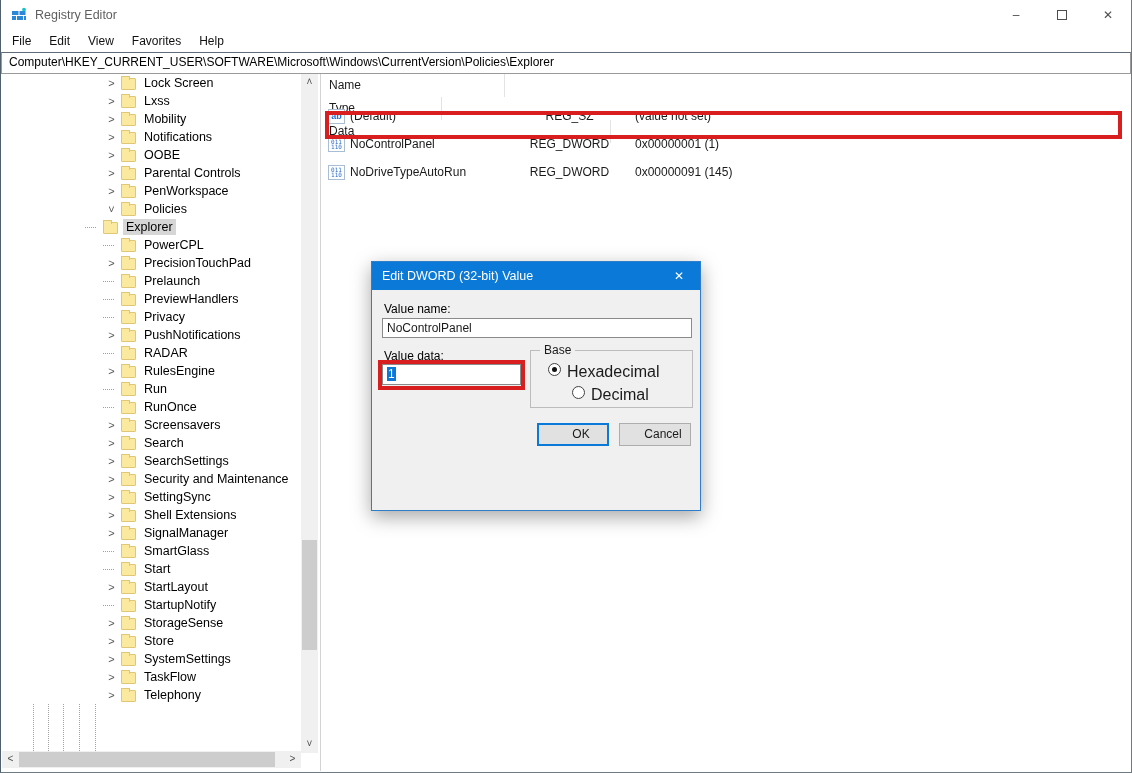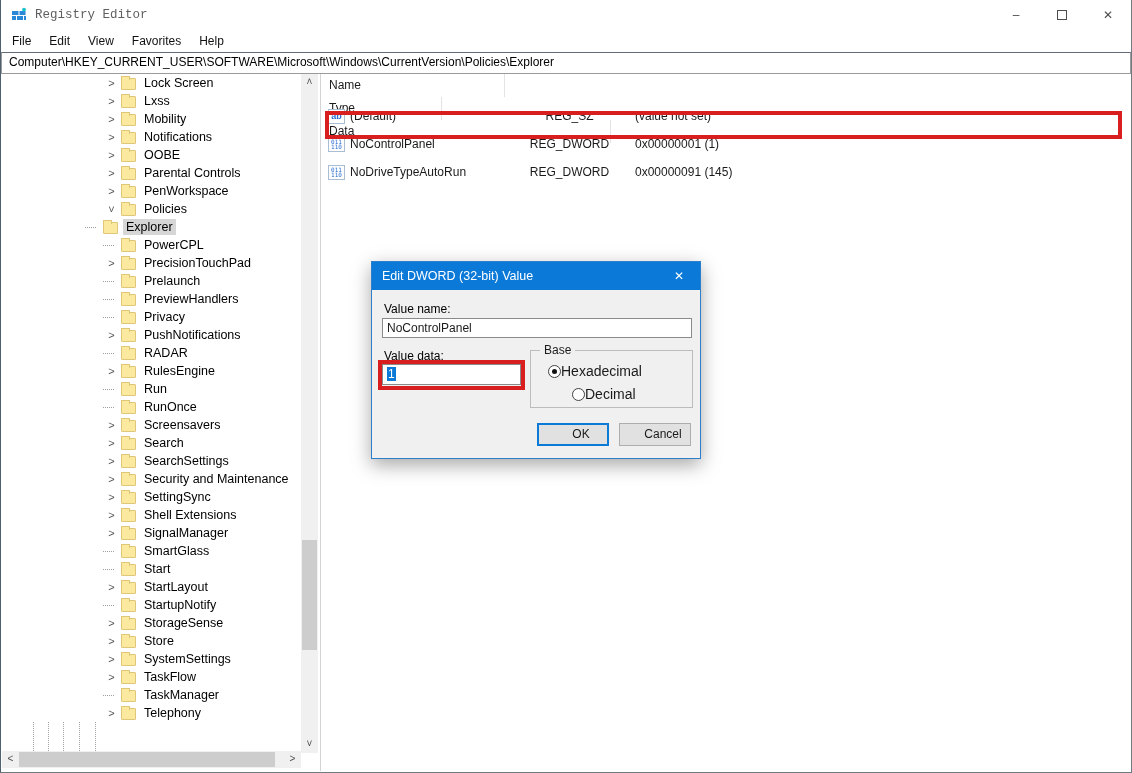"Registry Editor" .title-text { font-family: Liberation Mono, monospace -> none }
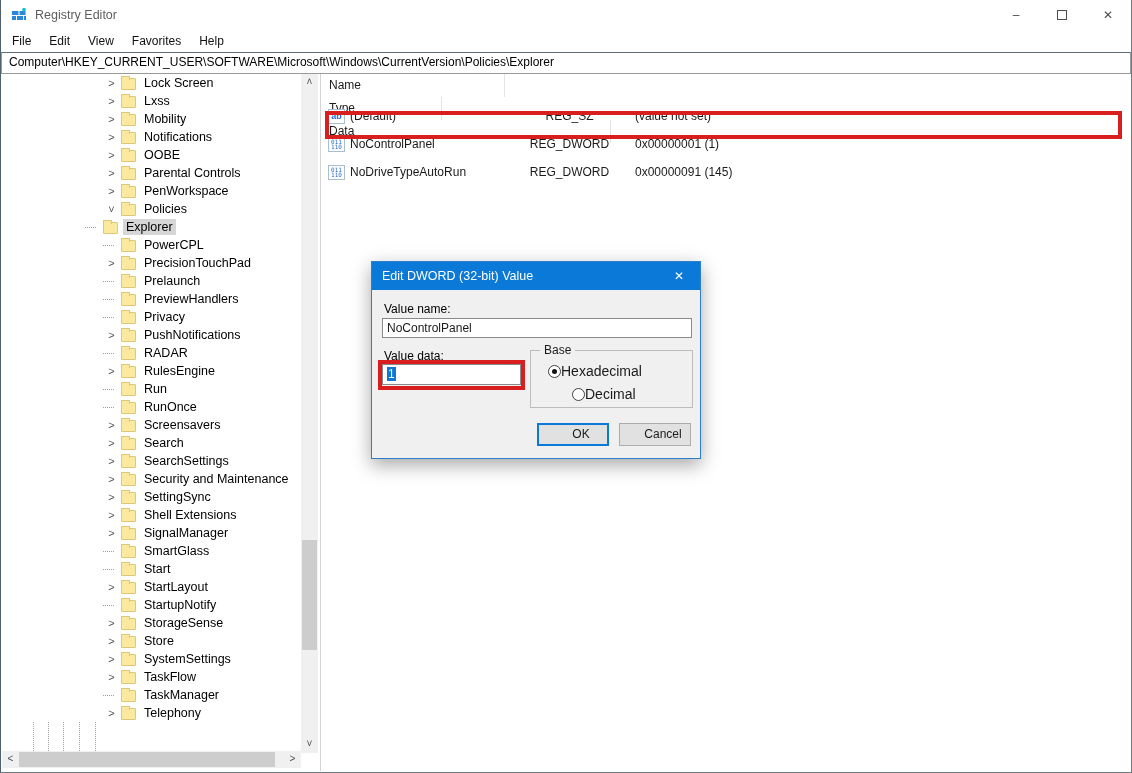"Edit DWORD (32-bit) Value" .dialog { height: 198px -> 250px }
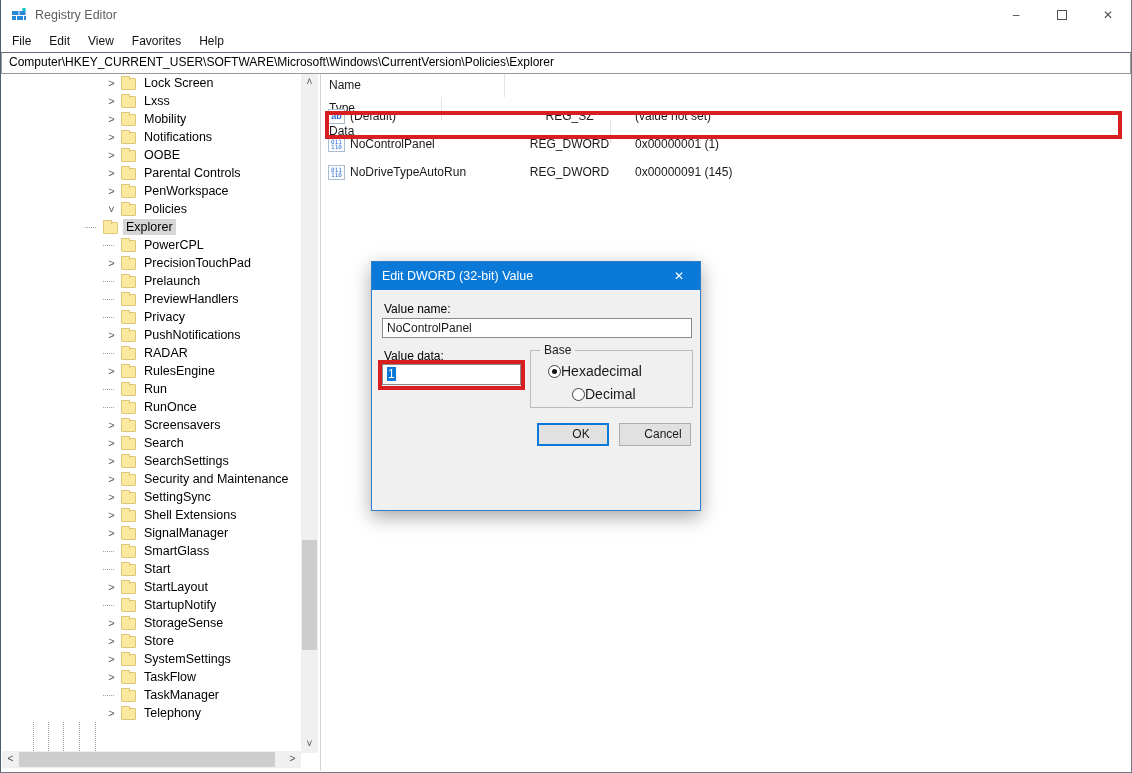"Hexadecimal" .radio-row { align-items: center -> none; font-size: 14px -> 16px; gap: none -> 6px }
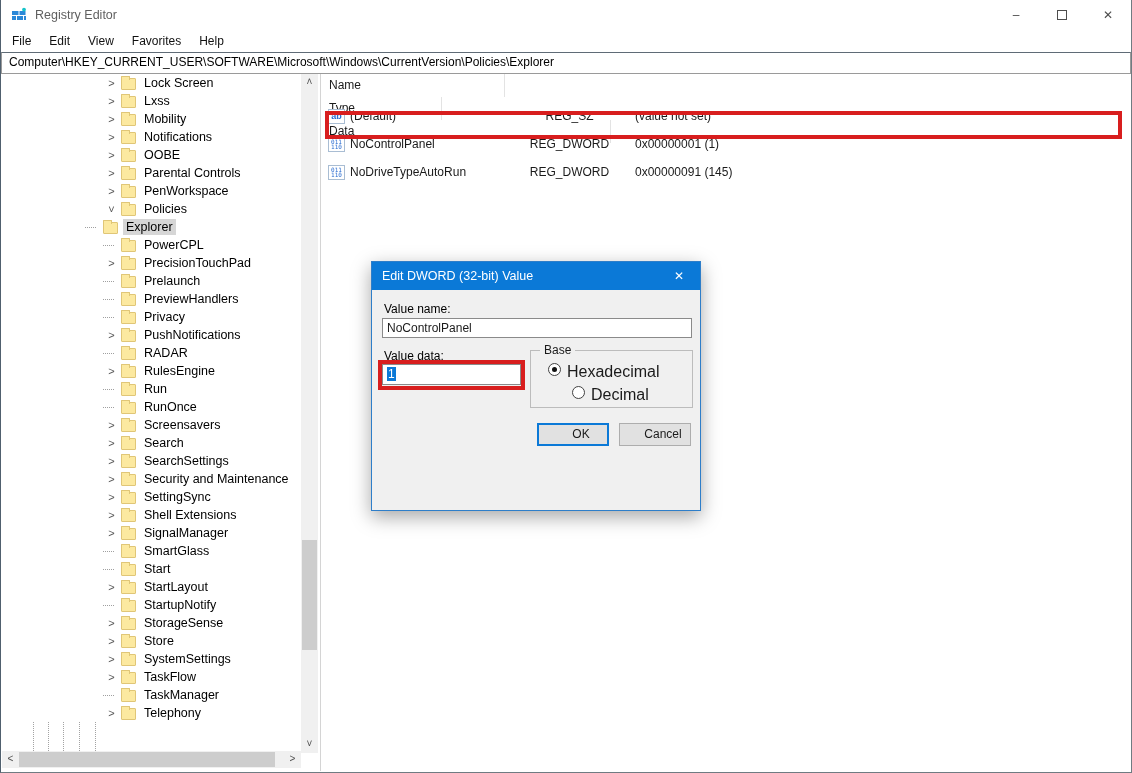"TaskManager" div.tree-item { html: <div> <span></span> <span></span> <span>TaskManager</span> </div> -> none }
